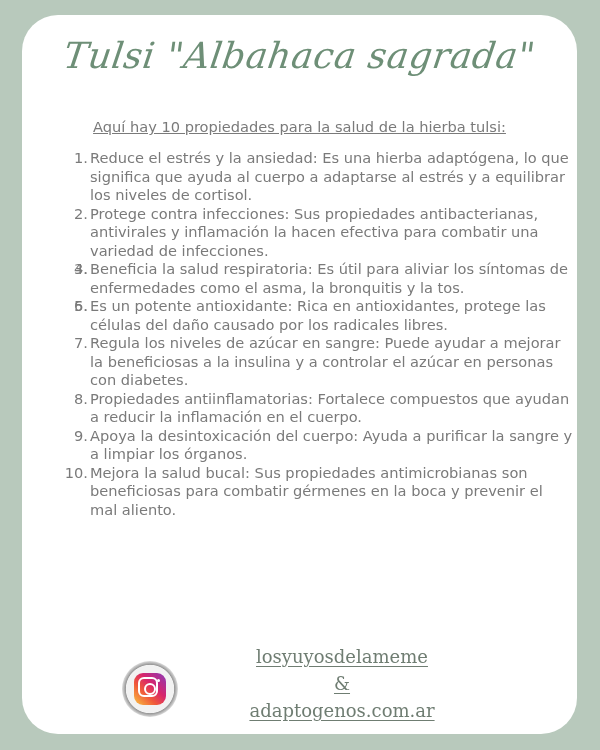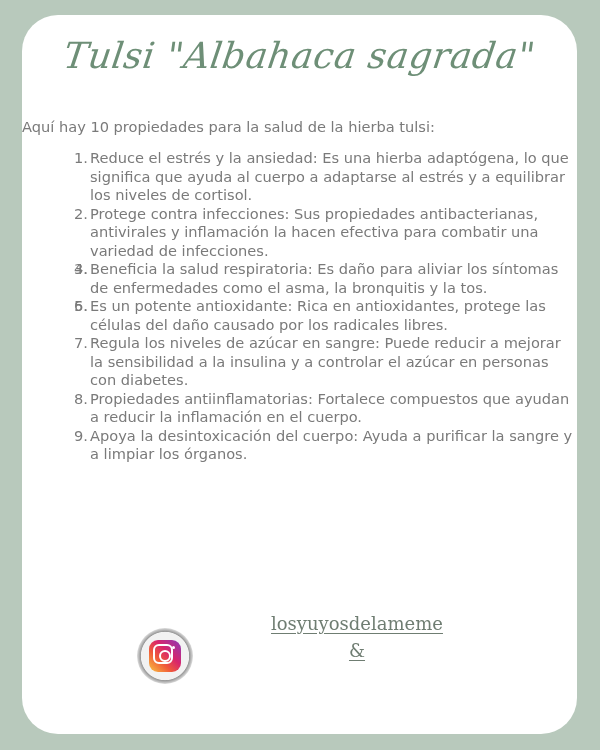"Aquí hay 10 propiedades para" .intro { text-align: left -> center; text-decoration: none -> underline }
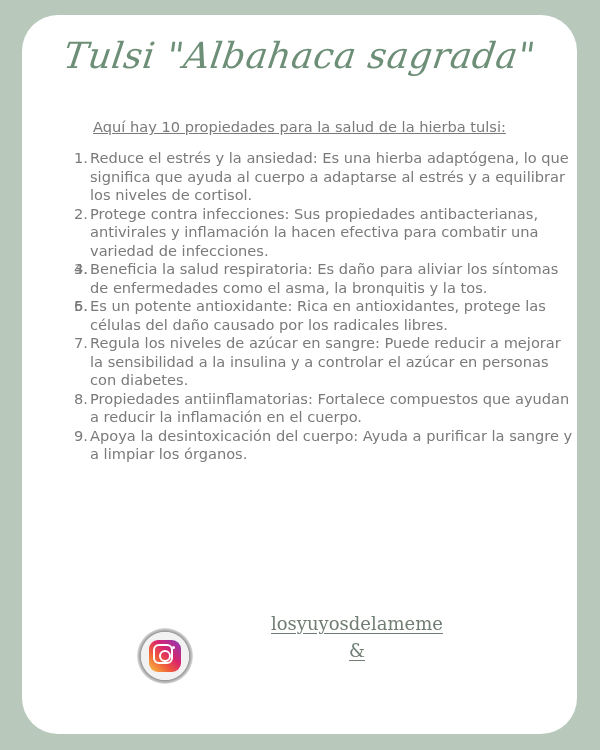"Beneficia la salud respiratoria: Es" span { text: daño -> útil }
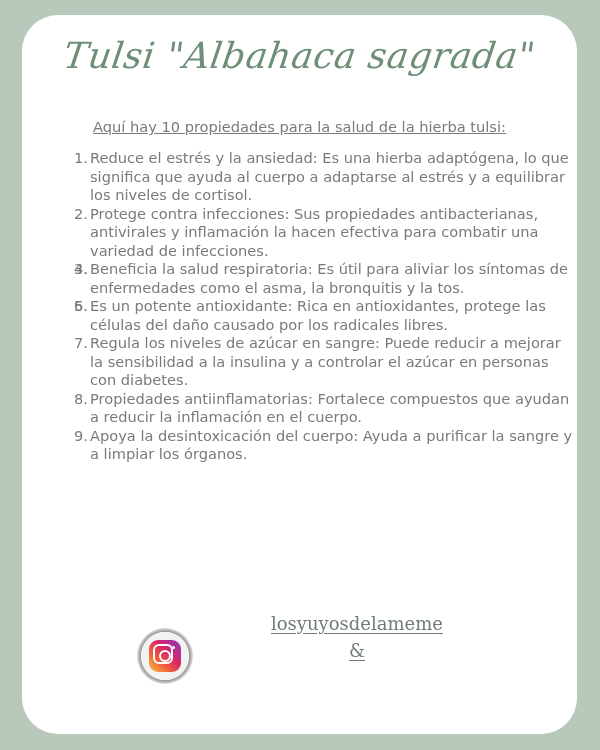"Regula los niveles de azúcar" span { text: reducir a mejorar la sensibilidad -> ayudar a mejorar la beneficiosas }
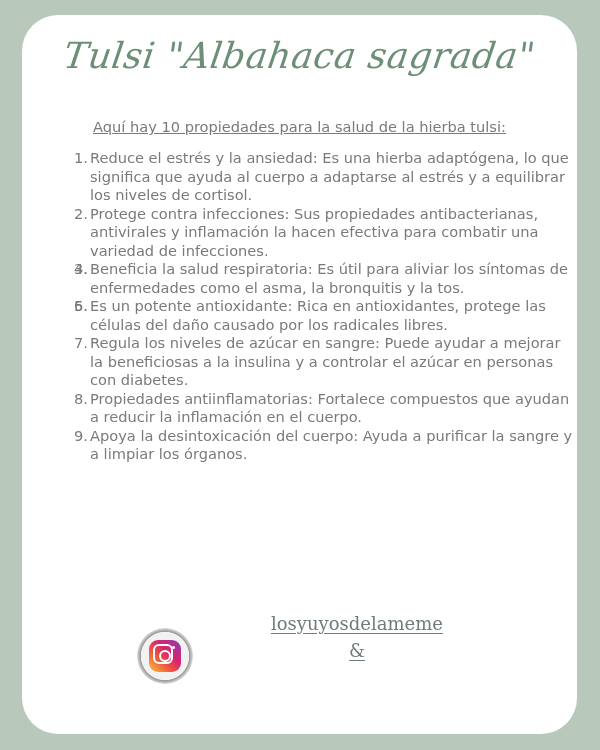"10." li { html: none -> <li><span>10.</span><span>Mejora la salud bucal: Sus propiedades antimicrobianas son beneficiosas para combatir gérmenes en la boca y prevenir el mal aliento.</span></li> }
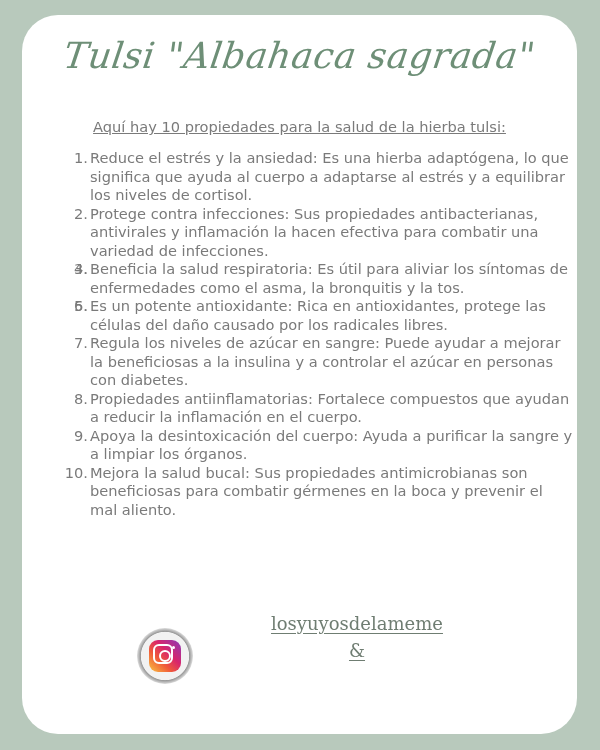"losyuyosdelameme" .footer { margin-left: 15px -> none; top: 581px -> 614px }
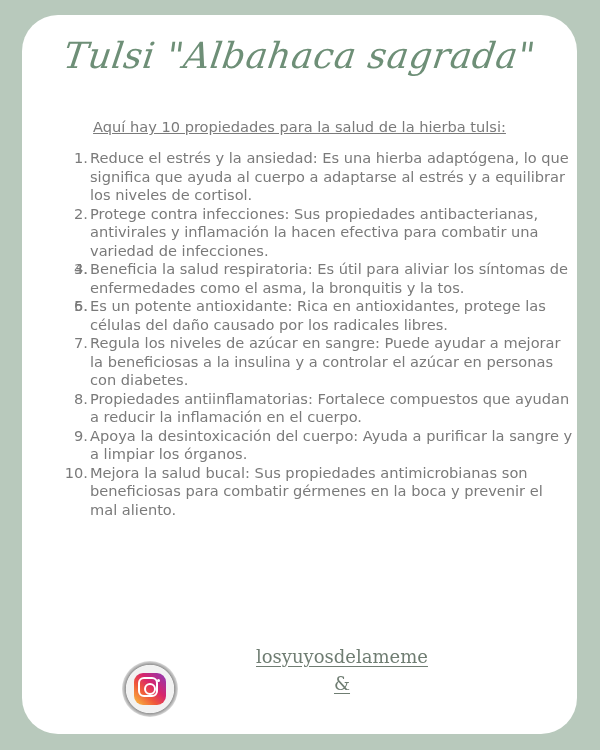"adaptogenos.com.ar" a { html: none -> <a>adaptogenos.com.ar</a> }
